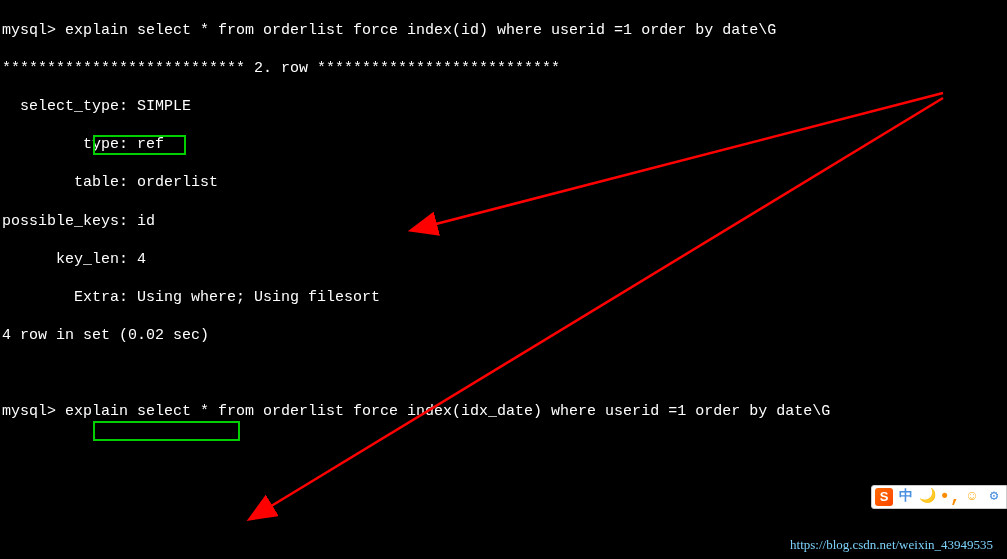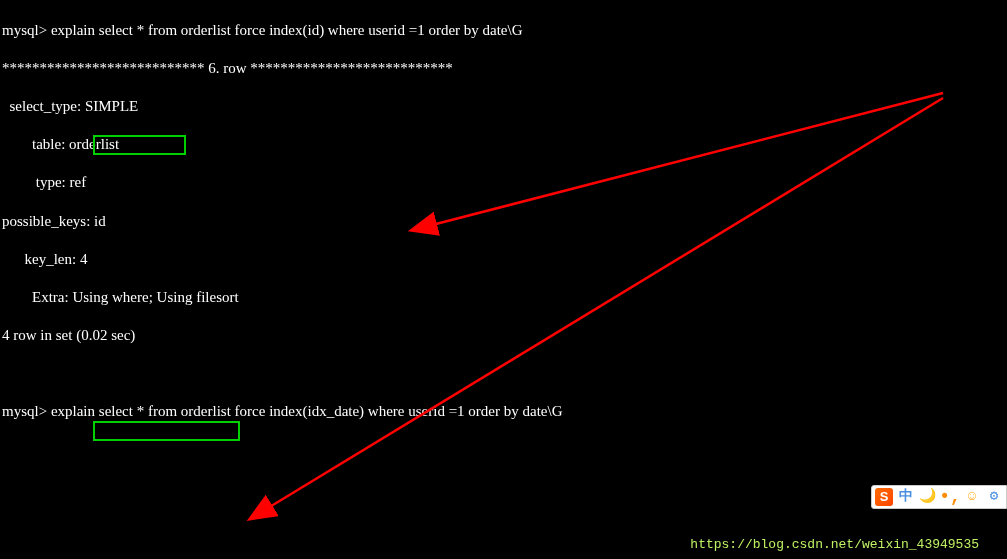"mysql> explain select * from" .line { font-family: Liberation Serif, serif -> none }
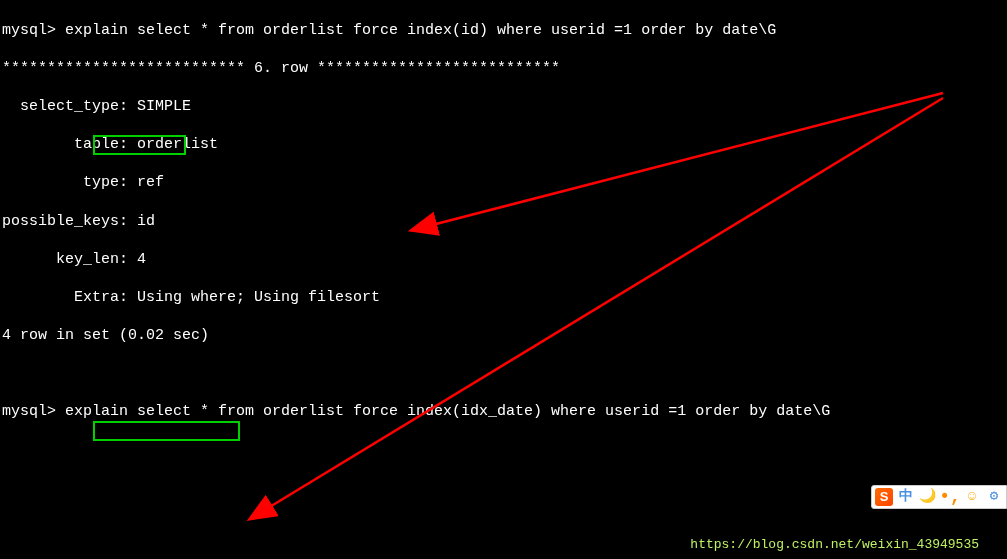"*************************** 6. row" span.line { text: 6 -> 2 }
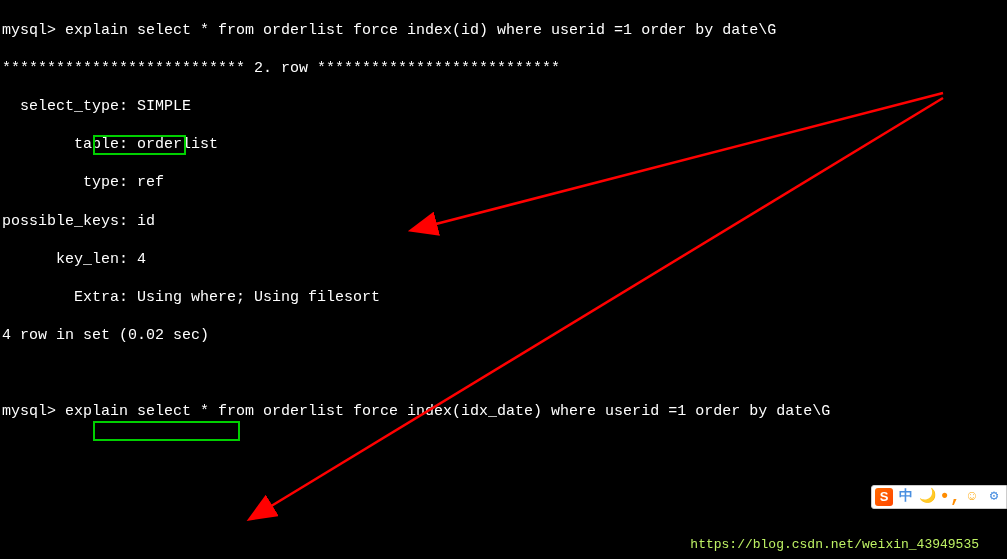"table: orderlist" span.line { order: before "type: ref" -> after "type: ref" }
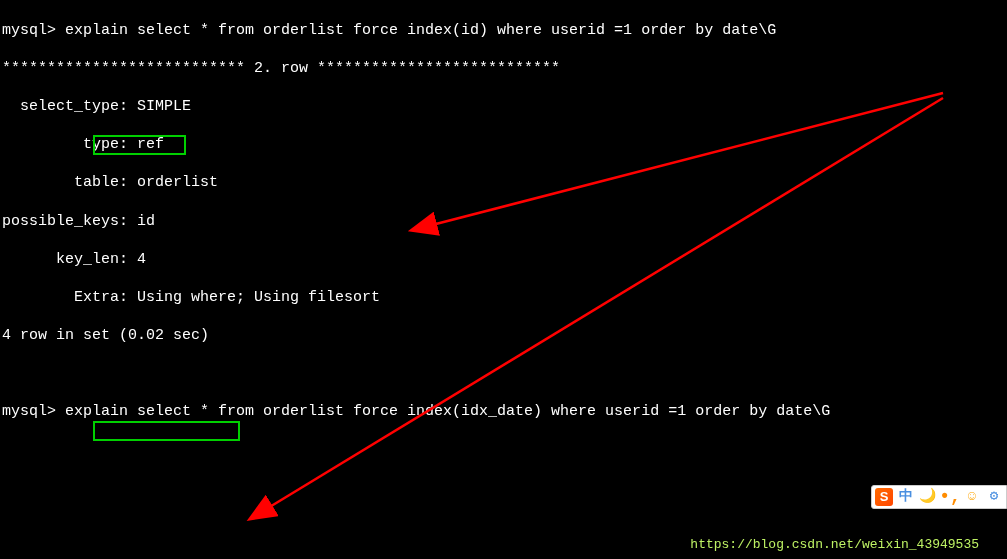"https://blog.csdn.net/weixin_43949535" .watermark { color: #bef264 -> #7dd3fc; font-family: Liberation Mono, monospace -> Liberation Serif, serif; right: 28px -> 14px }
